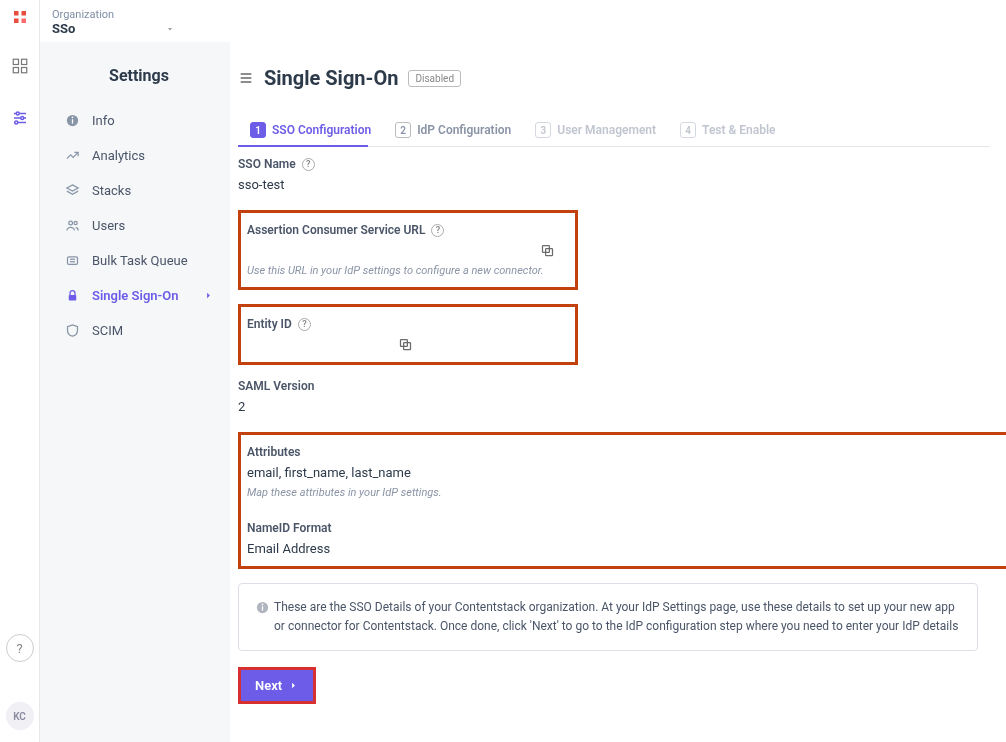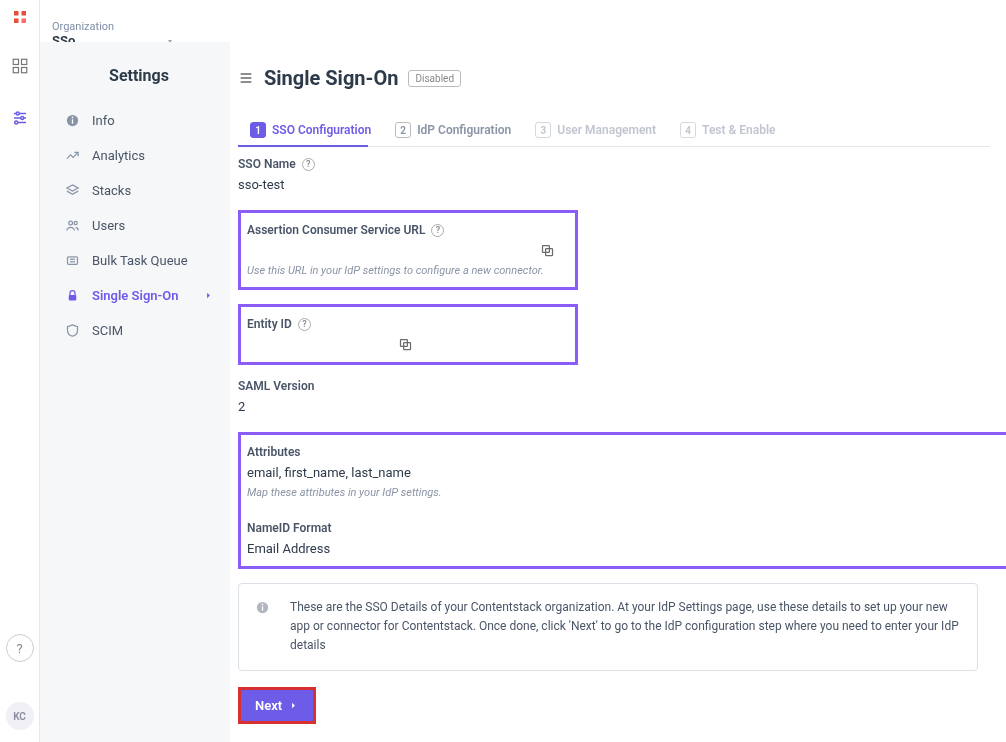"Organization" .topbar { padding: 20px 12px -> 8px 12px }
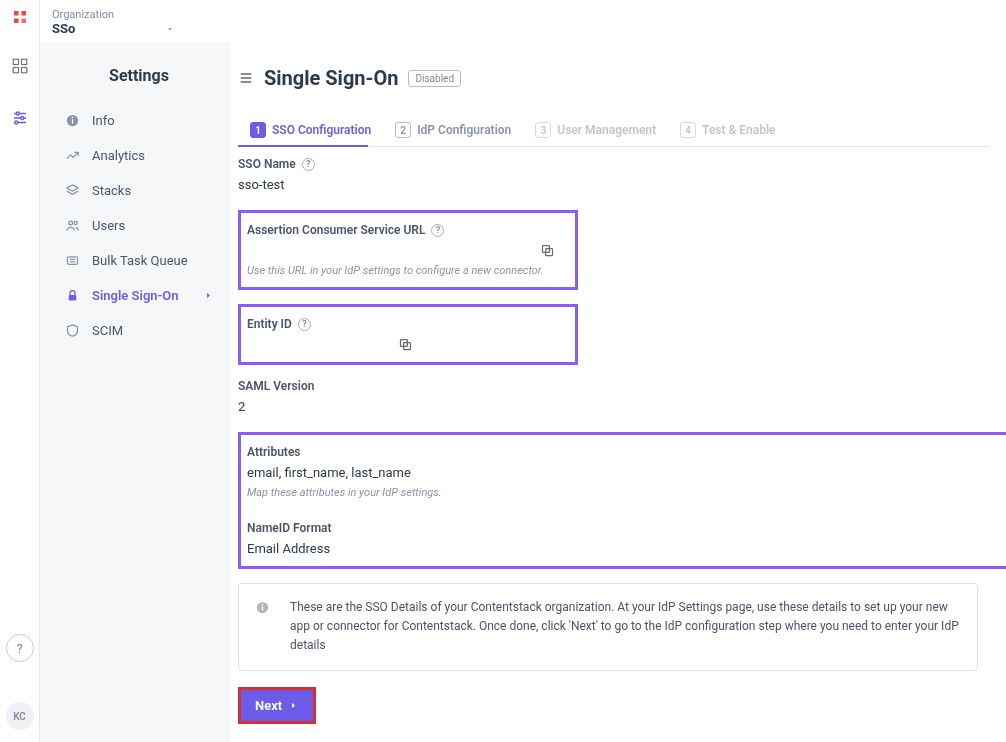"Assertion Consumer Service URL" .red-box { border: 3px solid #8b5cf6 -> 3px solid #c2410c }
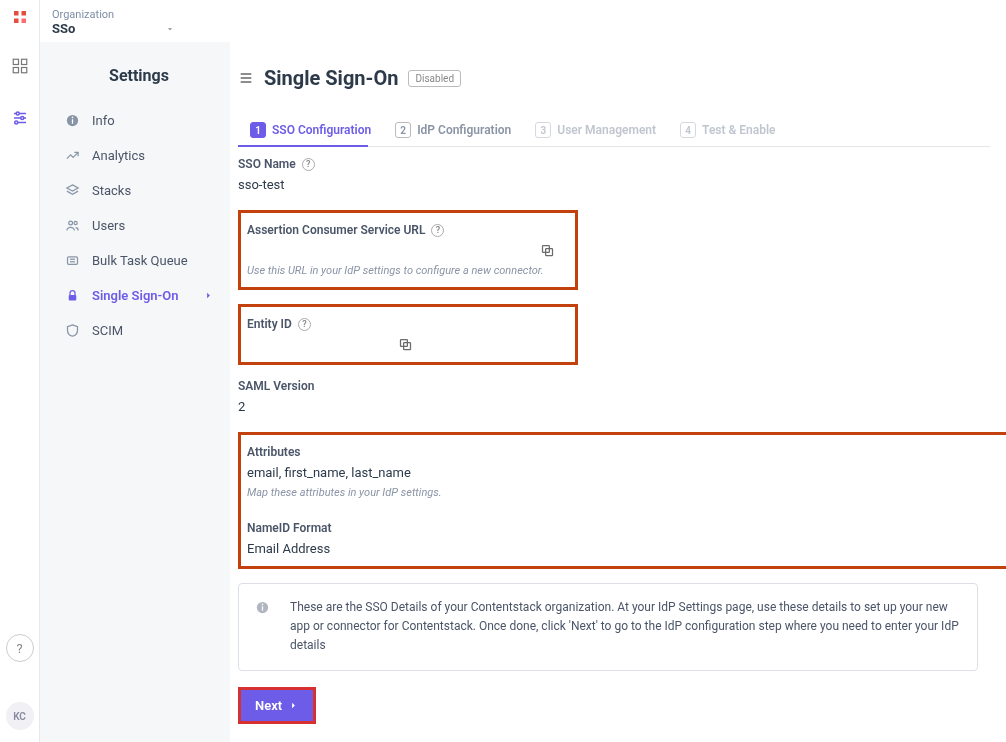"These are the SSO Details" .info-banner { gap: 20px -> 4px }
